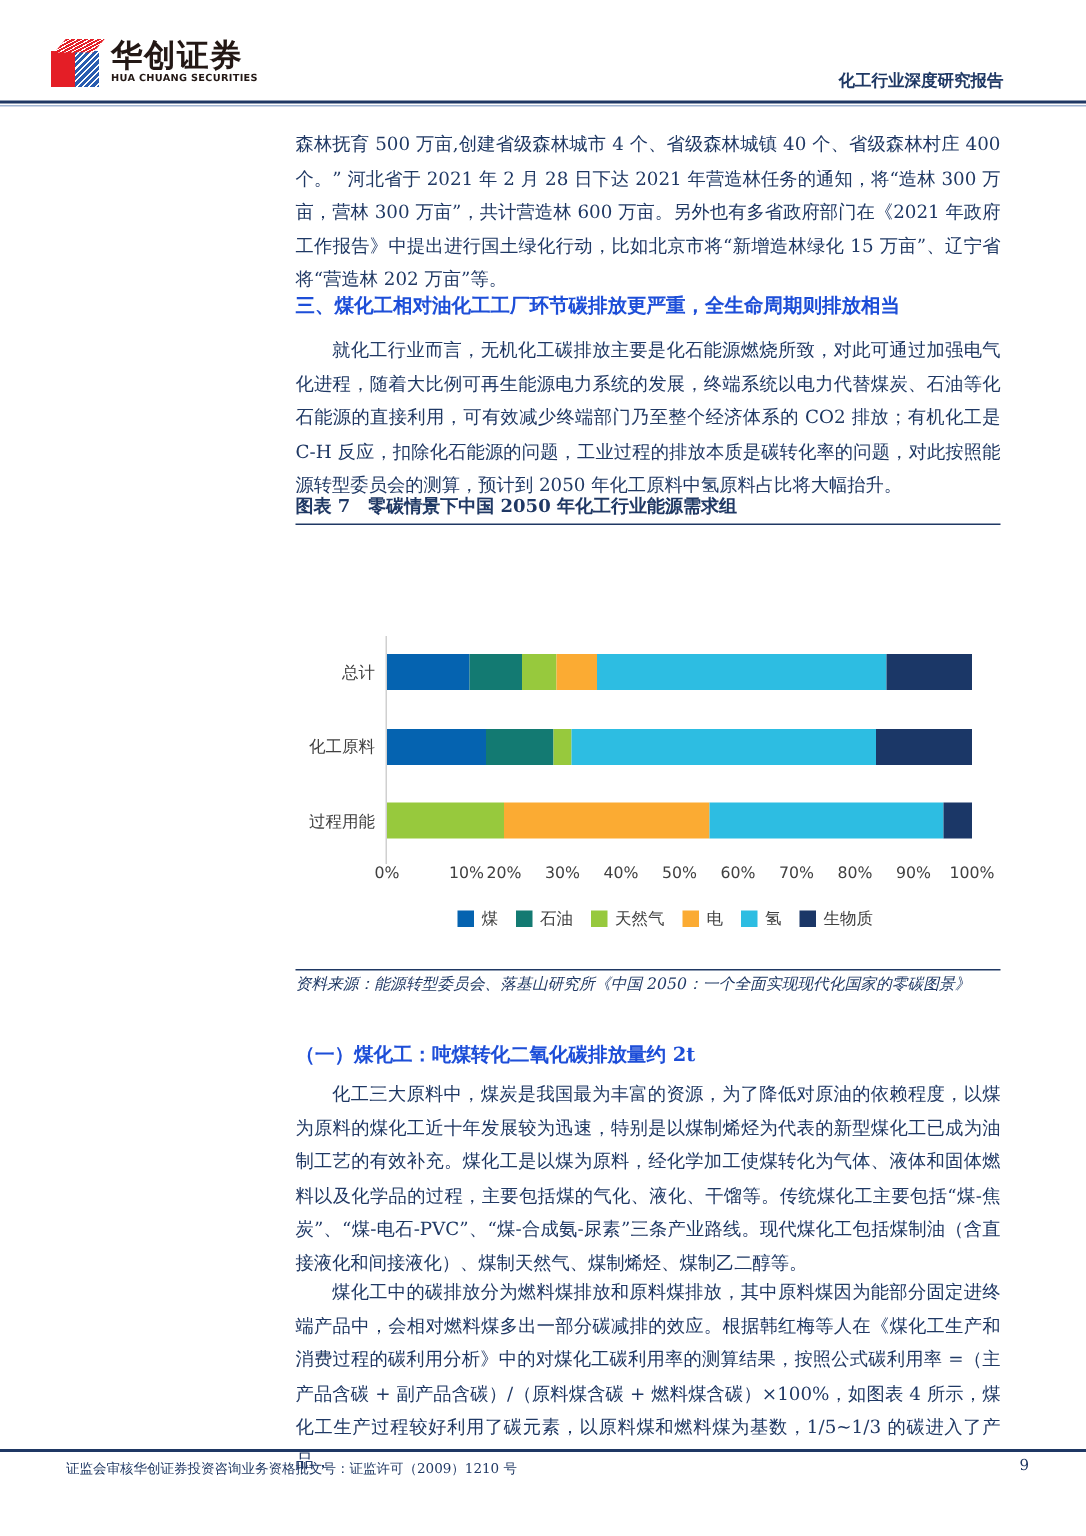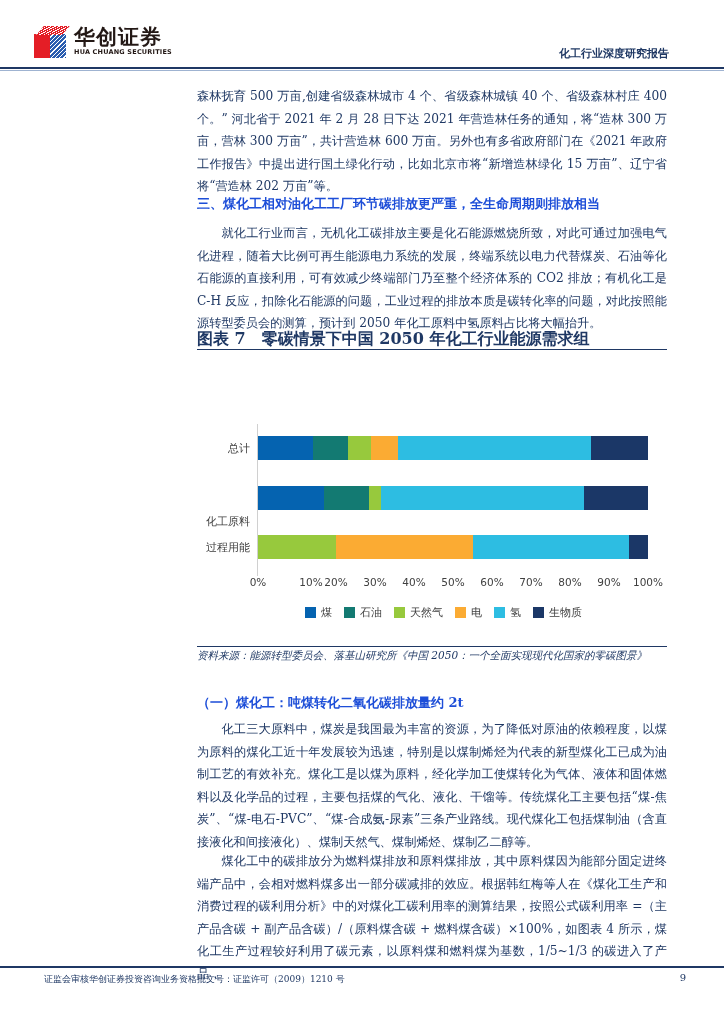"图表 7 零碳情景下中国 2050 年化工行业能源需求组" .fig-title { font-size: 16px -> 12px }
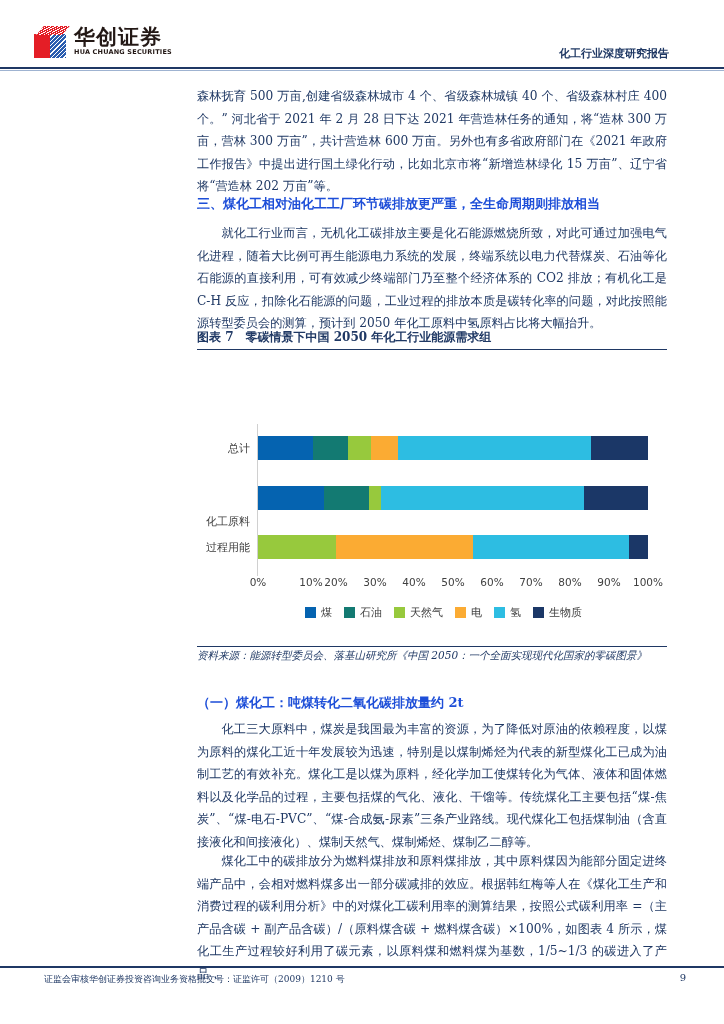"化工原料" div.ylabel { margin-top: 24px -> none }
